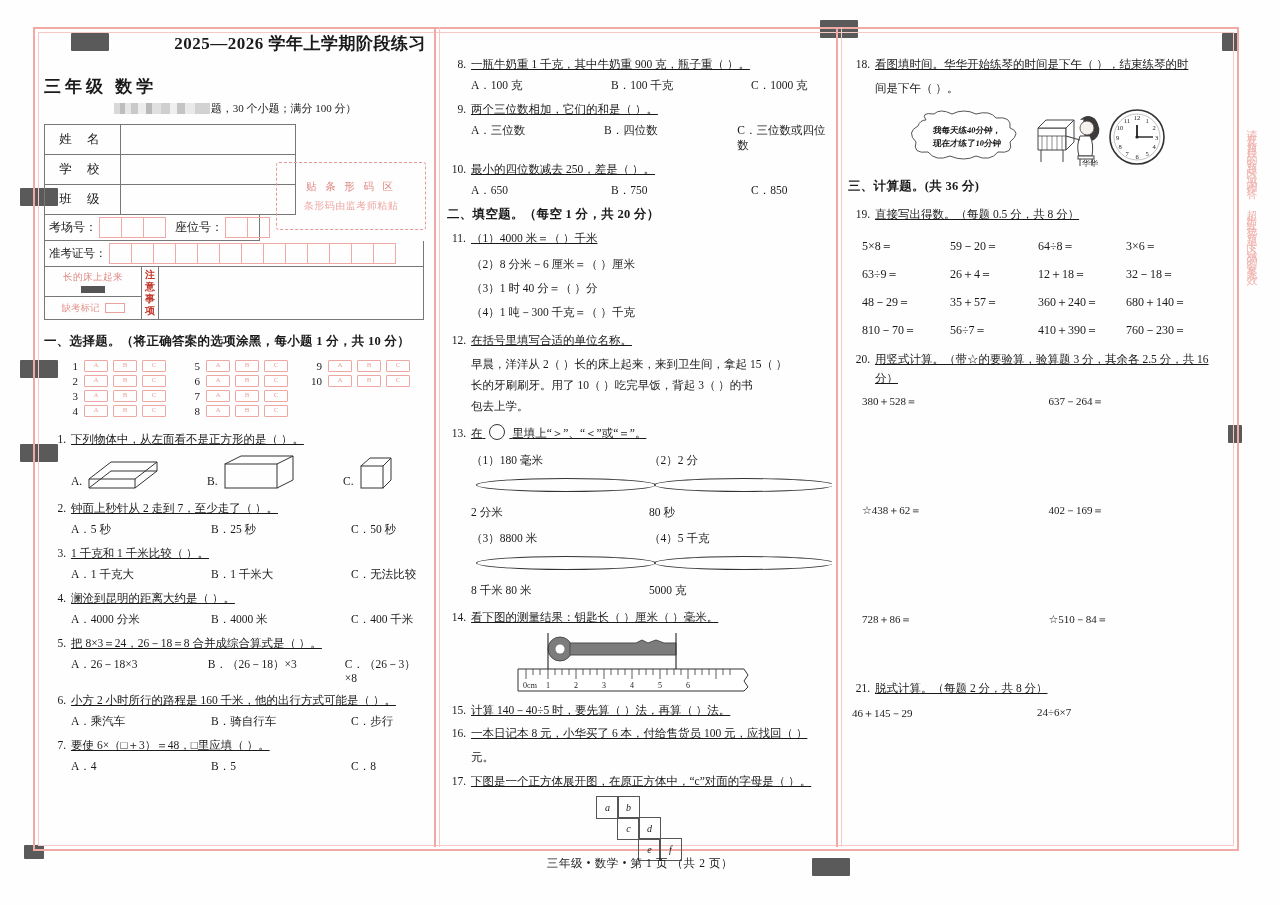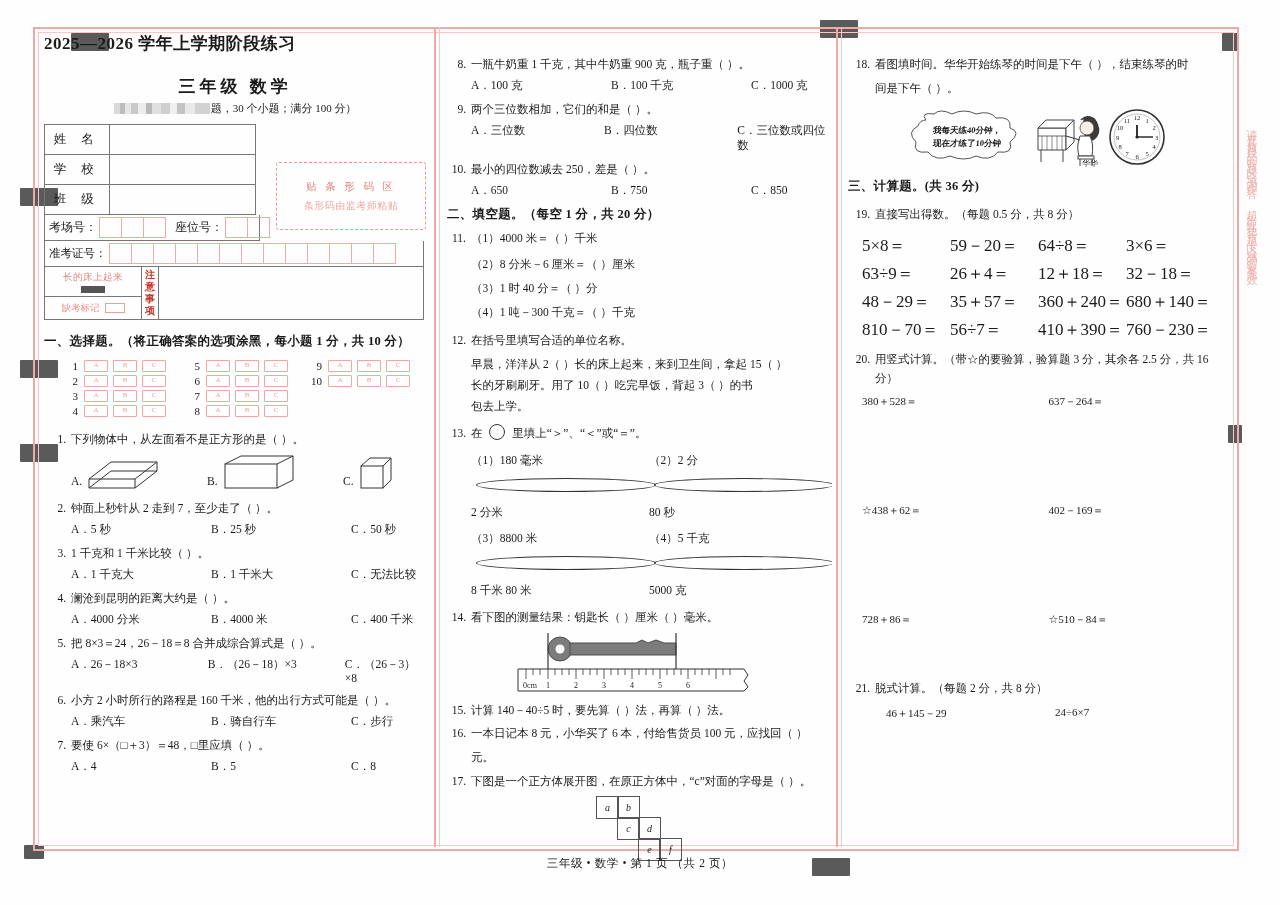"2025—2026 学年上学期阶段练习" .title { text-align: left -> right }
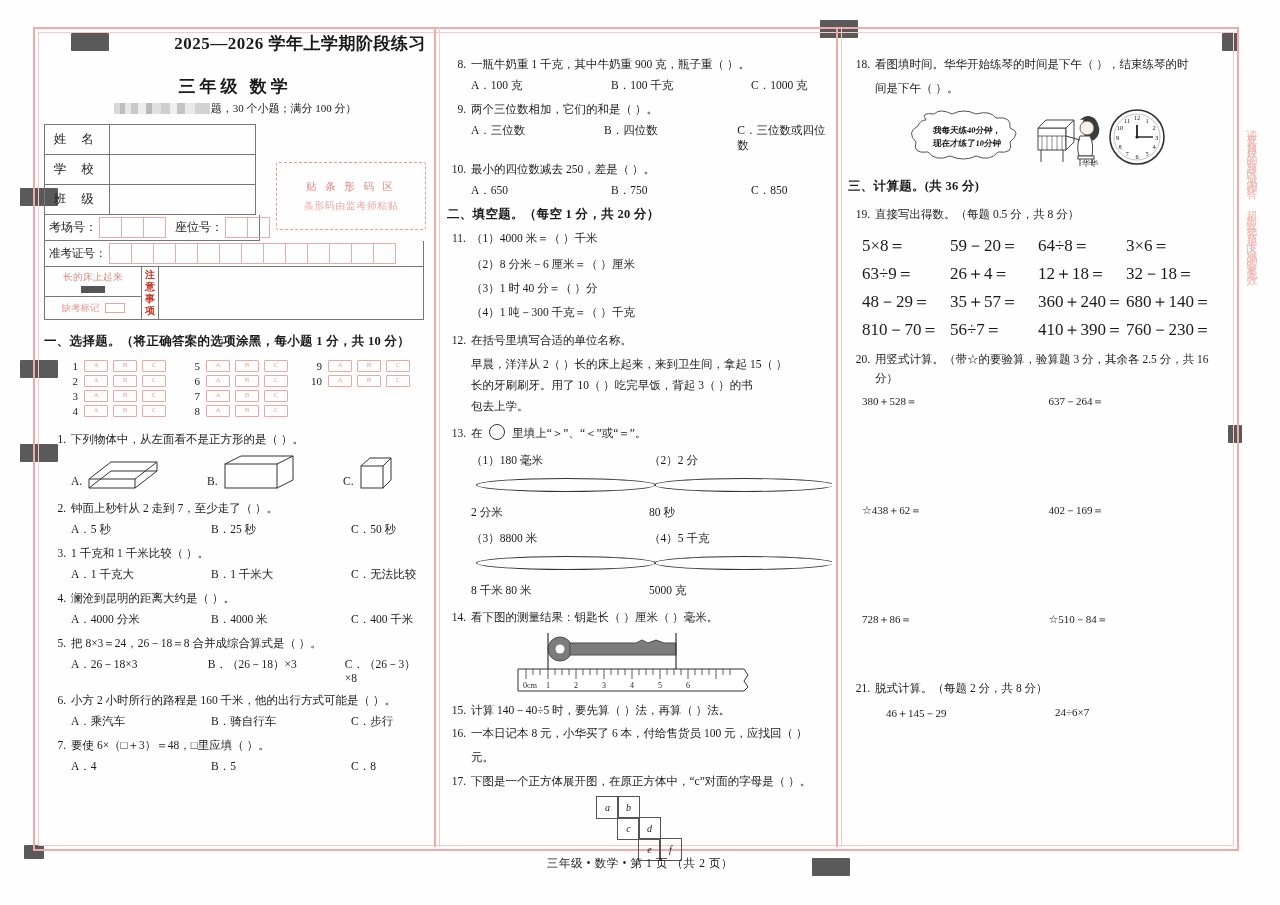"一瓶牛奶重 1 千克，其中牛奶重 900 克，瓶子重（" .qt { text-decoration: none -> underline }
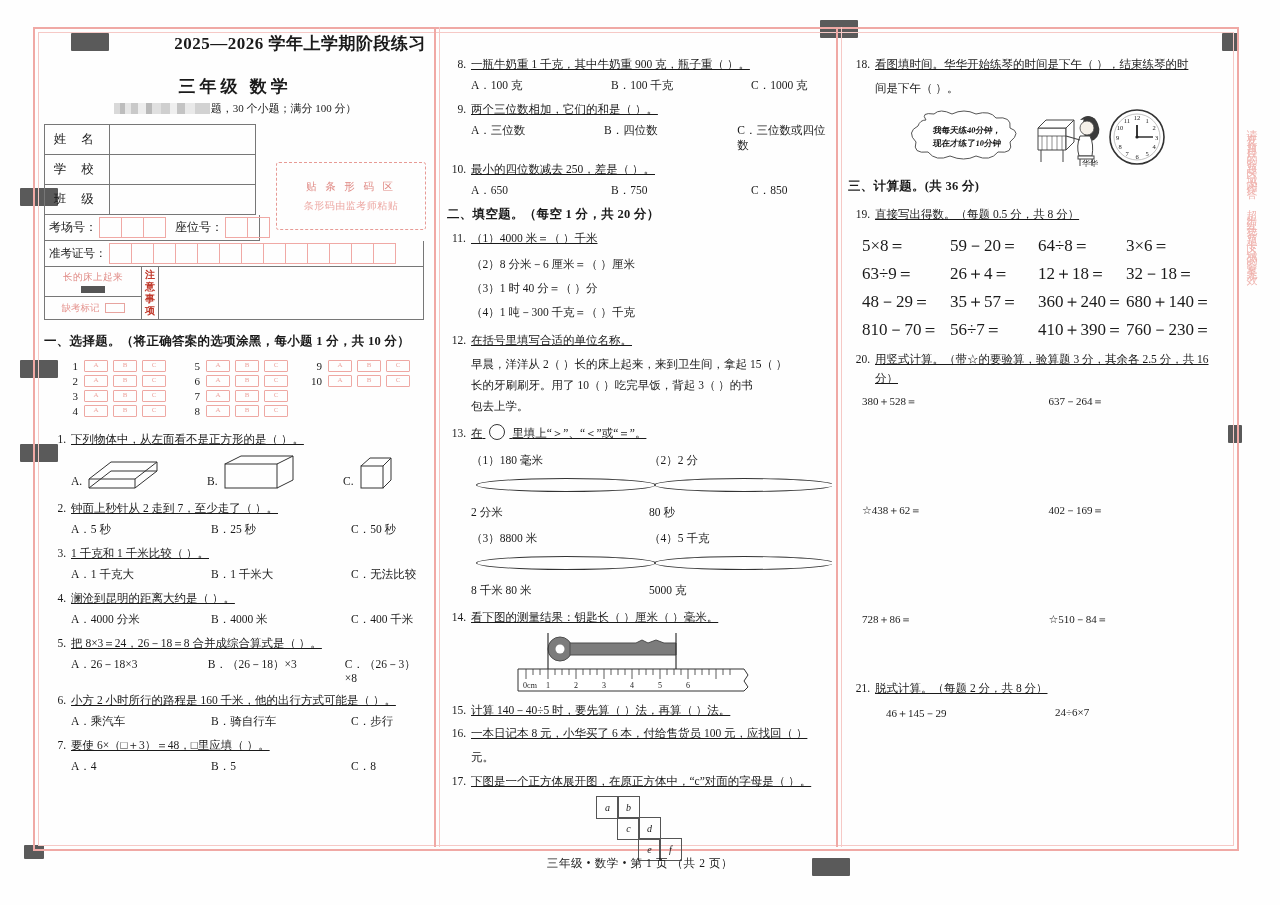"三年级 数学" .subtitle { text-align: center -> none }
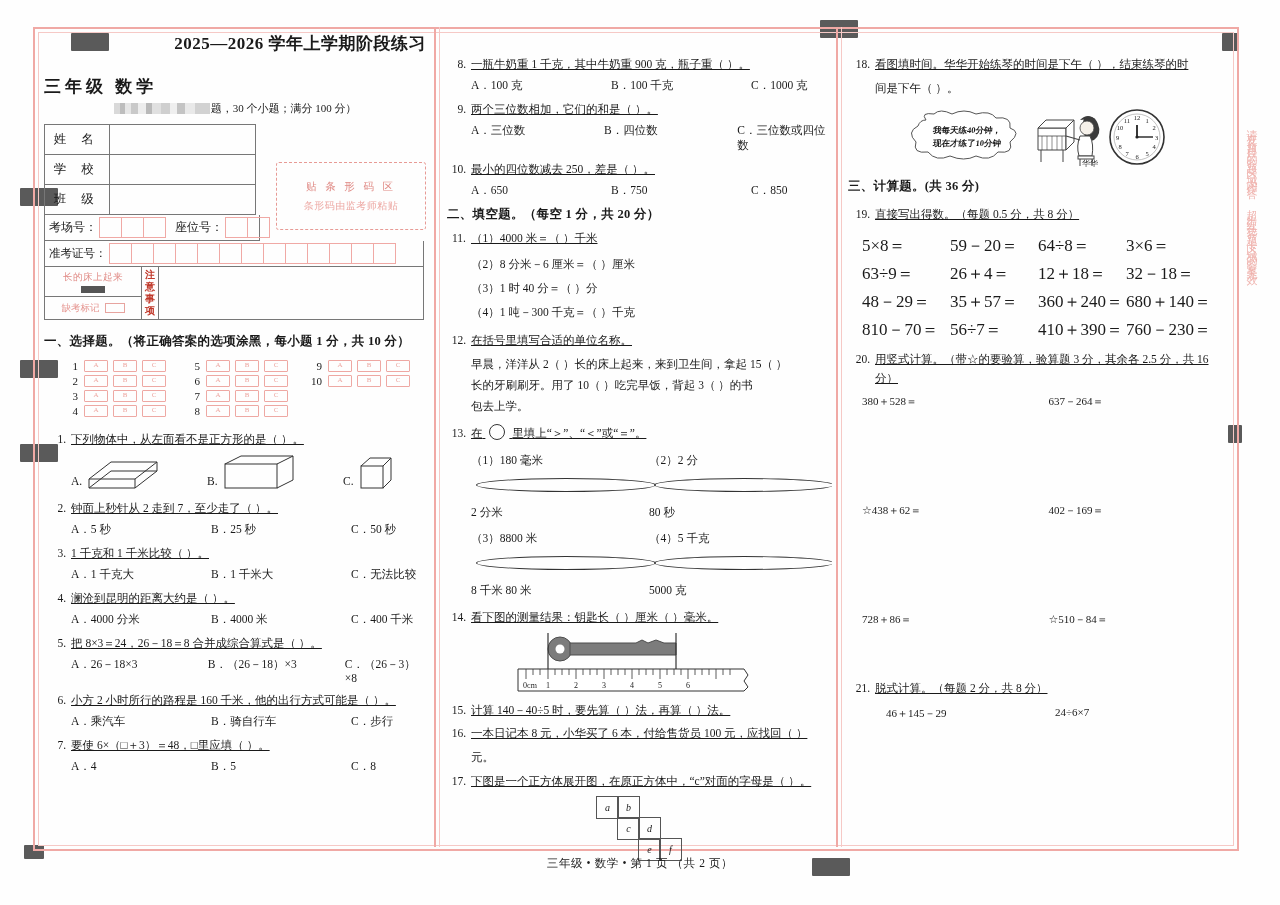"姓 名" table.info { width: 212px -> 252px }
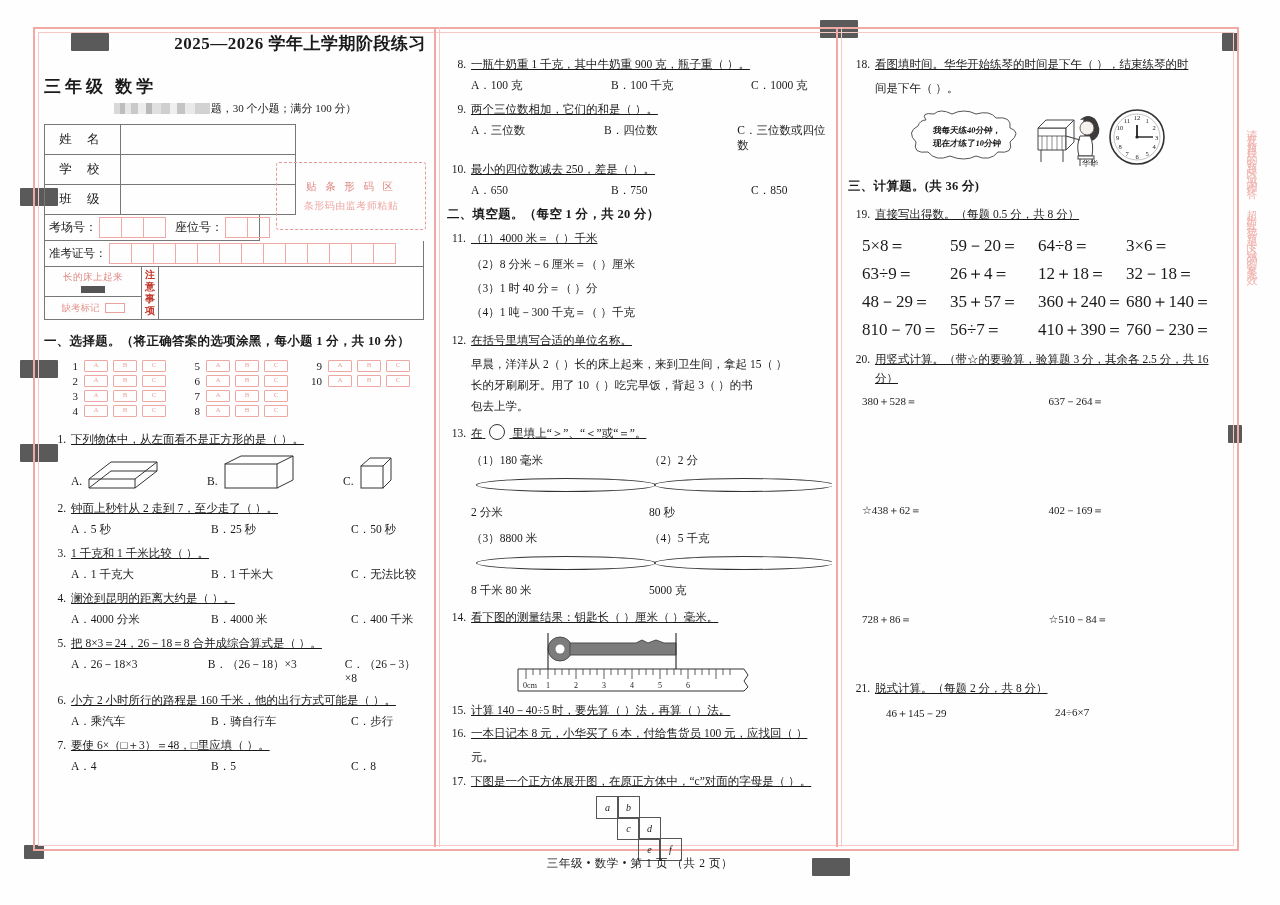"5×8＝" .arith span { font-size: 17px -> 12px }
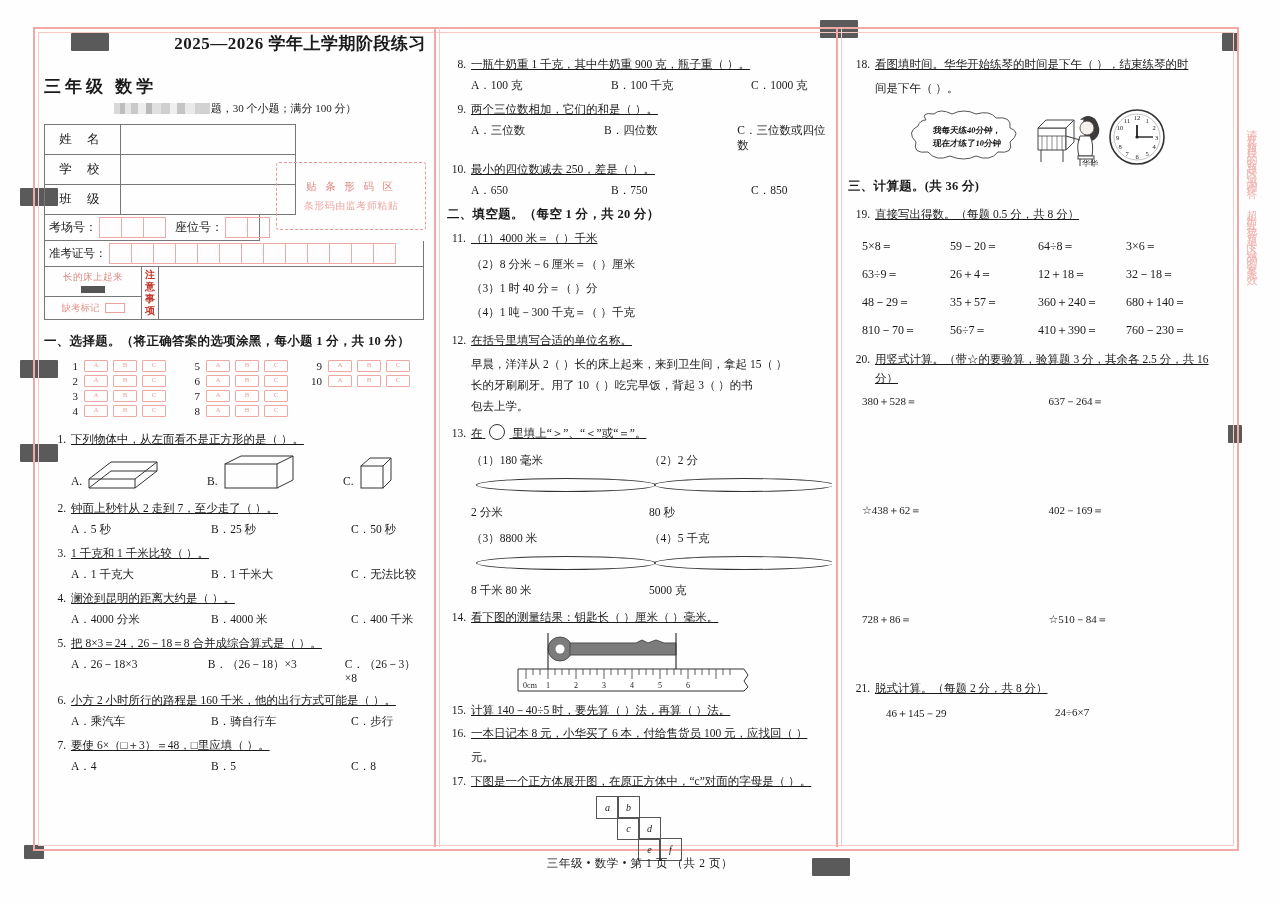"46＋145－29" .tuoshi { margin: 8px 0 0 38px -> 8px 0 0 4px }
